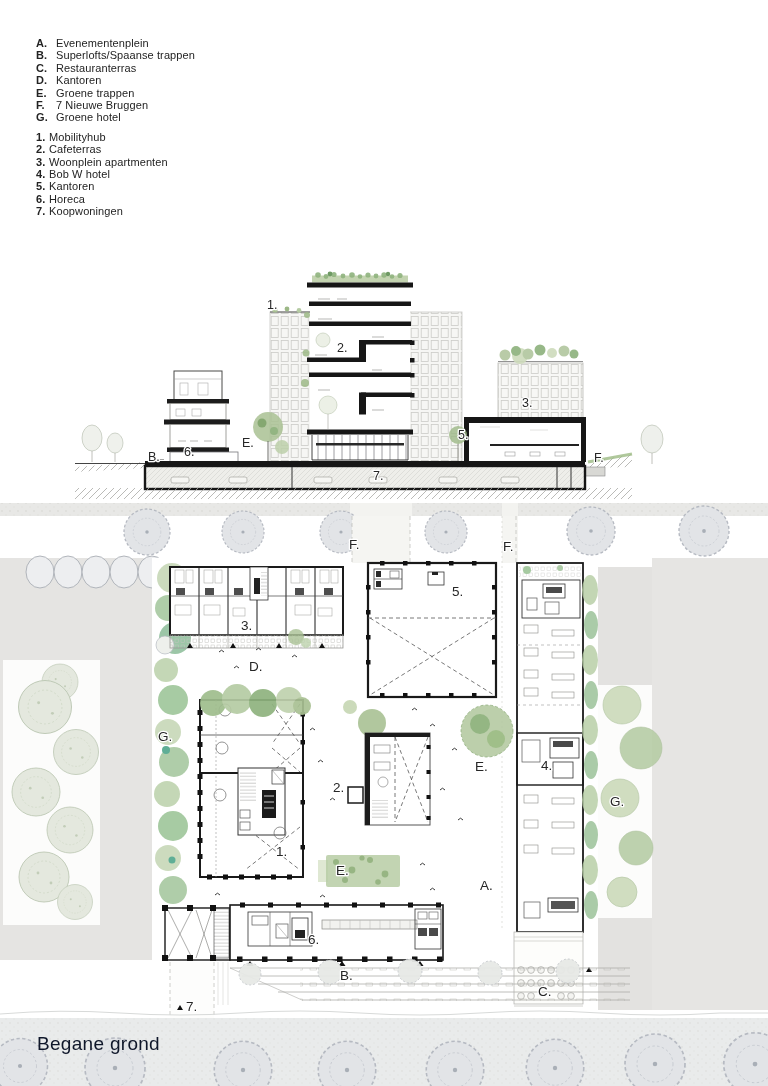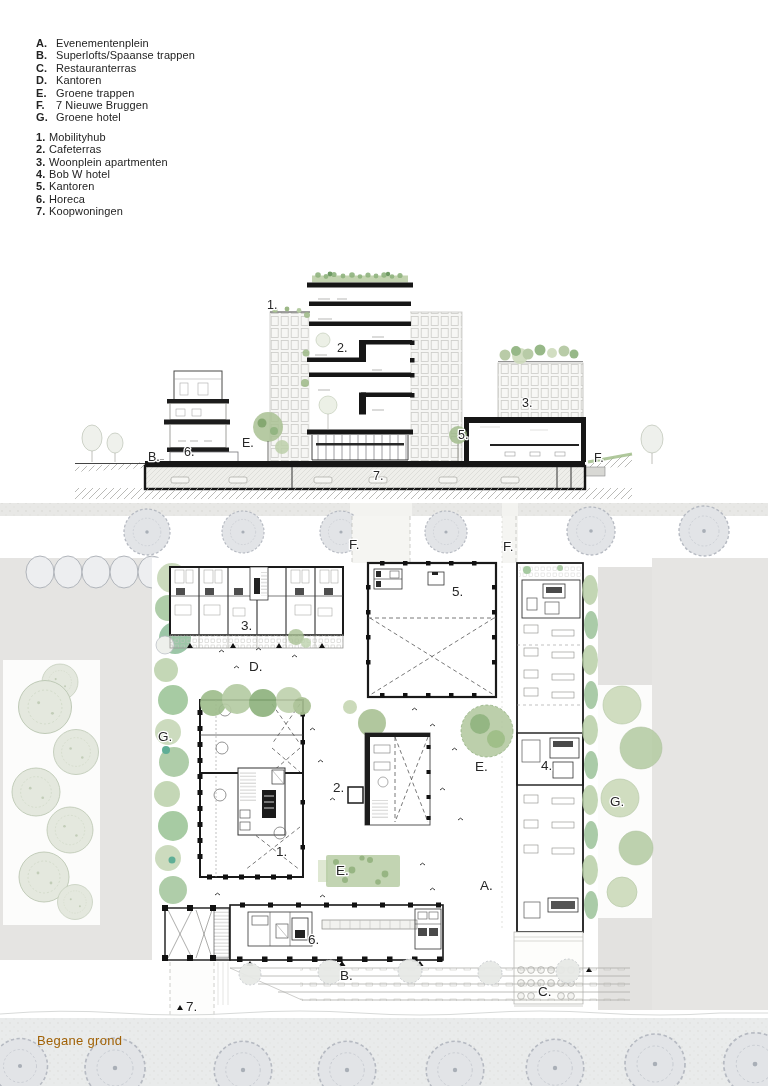"Begane grond" .caption { color: #a16207 -> #0f172a; font-size: 13px -> 19px }
